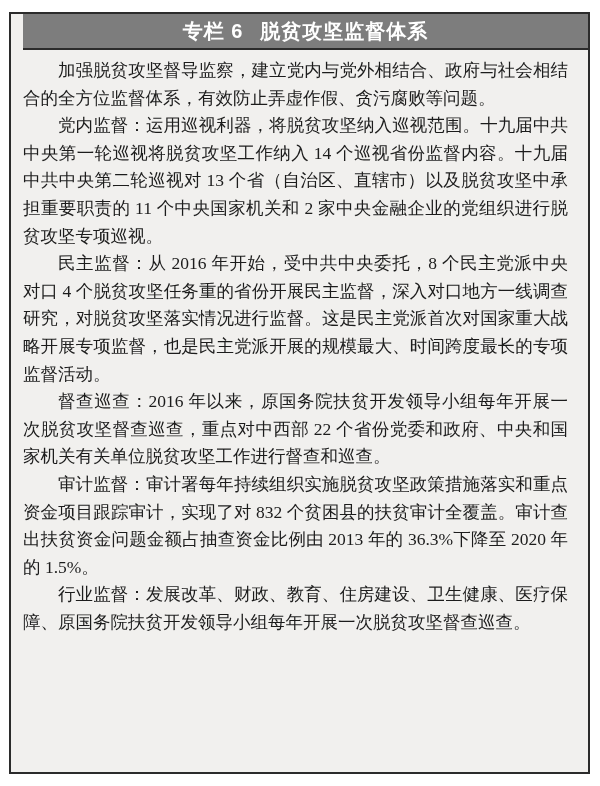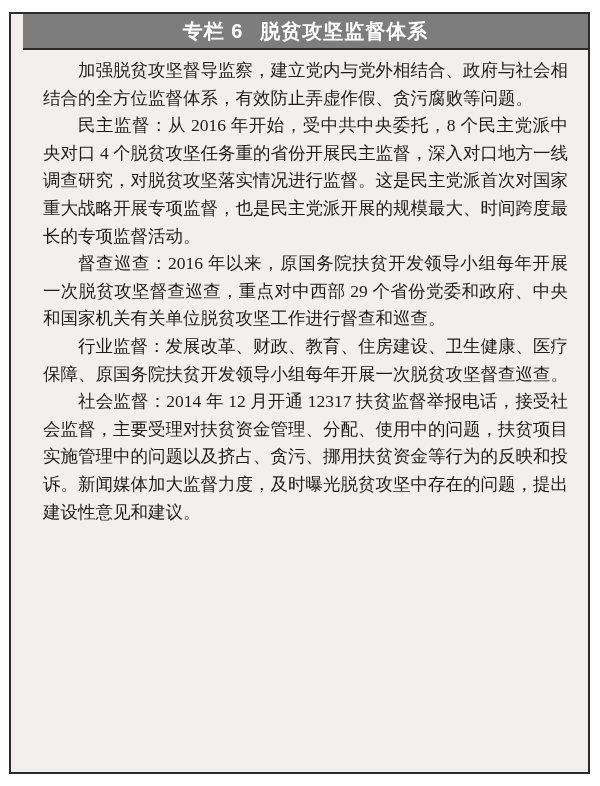"加强脱贫攻坚督导监察，建立党内与党外相结合、政府与社会相结合的全方位监督体系，有" .panel-body { padding: 7px 20px 8px 32px -> 7px 20px 8px 12px }
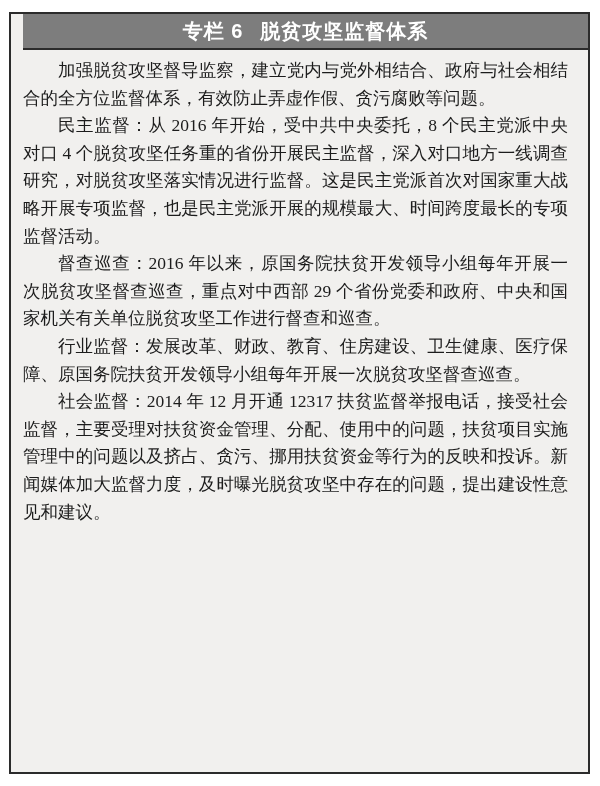"党内监督：运用巡视利器，将脱贫攻坚纳入巡视范围。十九届中共中央第一轮巡视将脱贫攻" p { html: none -> <p>党内监督：运用巡视利器，将脱贫攻坚纳入巡视范围。十九届中共中央第一轮巡视将脱贫攻坚工作纳入 14 个巡视省份监督内容。十九届中共中央第二轮巡视对 13 个省（自治区、直辖市）以及脱贫攻坚中承担重要职责的 11 个中央国家机关和 2 家中央金融企业的党组织进行脱贫攻坚专项巡视。</p> }
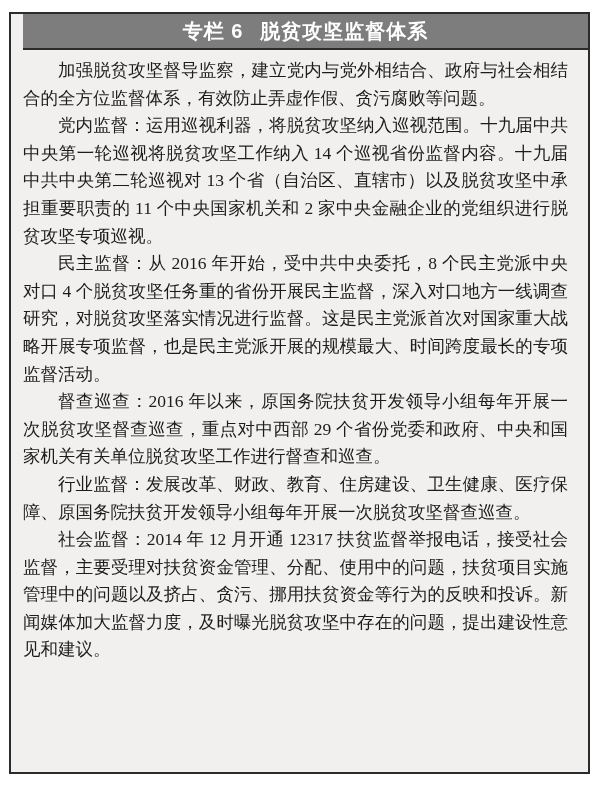"督查巡查：2016" p { text: 29 -> 22 }
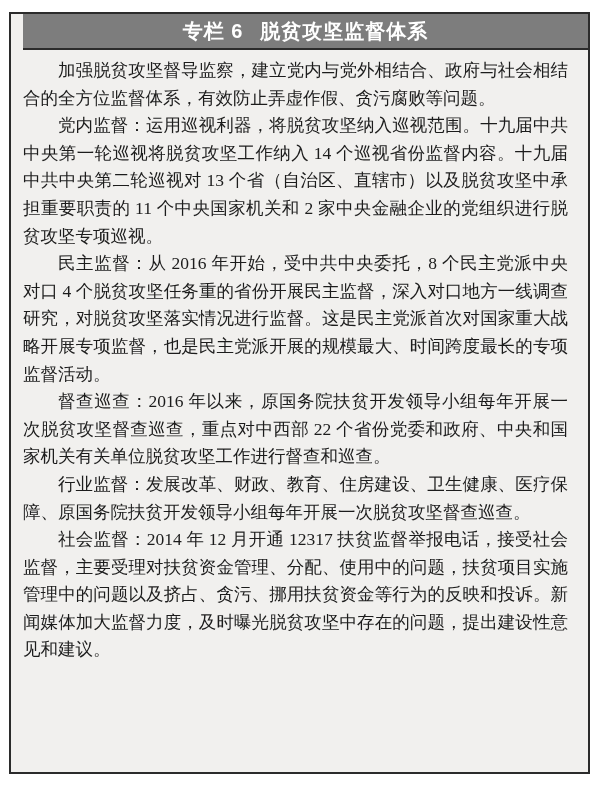"审计监督：审计署每年持续组织实施脱贫攻坚政策措施落实和重点资金项目跟踪审计，实现" p { html: none -> <p>审计监督：审计署每年持续组织实施脱贫攻坚政策措施落实和重点资金项目跟踪审计，实现了对 832 个贫困县的扶贫审计全覆盖。审计查出扶贫资金问题金额占抽查资金比例由 2013 年的 36.3%下降至 2020 年的 1.5%。</p> }
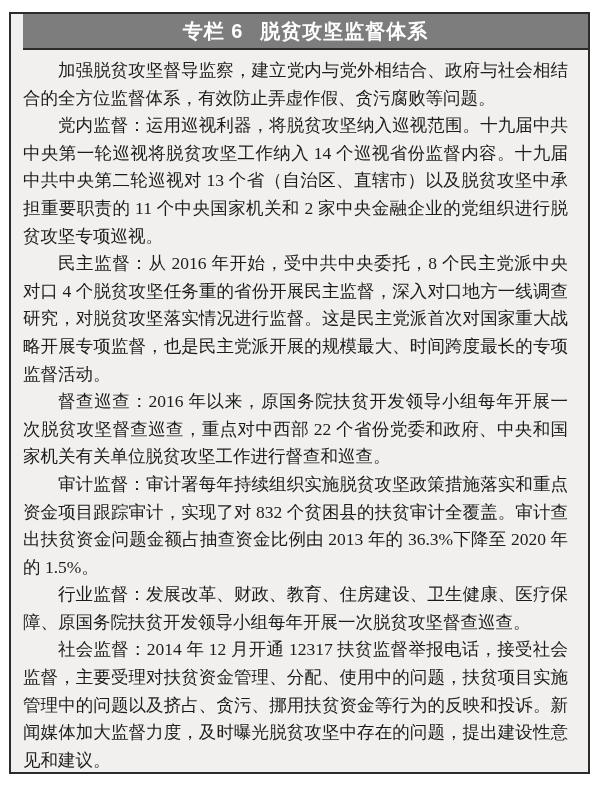"社会监督：2014 年 12 月开通 12317" p { html: <p>社会监督：2014 年 12 月开通 12317 扶贫监督举报电话，接受社会监督，主要受理对扶贫资金管理、分配、使用中的问题，扶贫项目实施管理中的问题以及挤占、贪污、挪用扶贫资金等行为的反映和投诉。新闻媒体加大监督力度，及时曝光脱贫攻坚中存在的问题，提出建设性意见和建议。</p> -> none }
